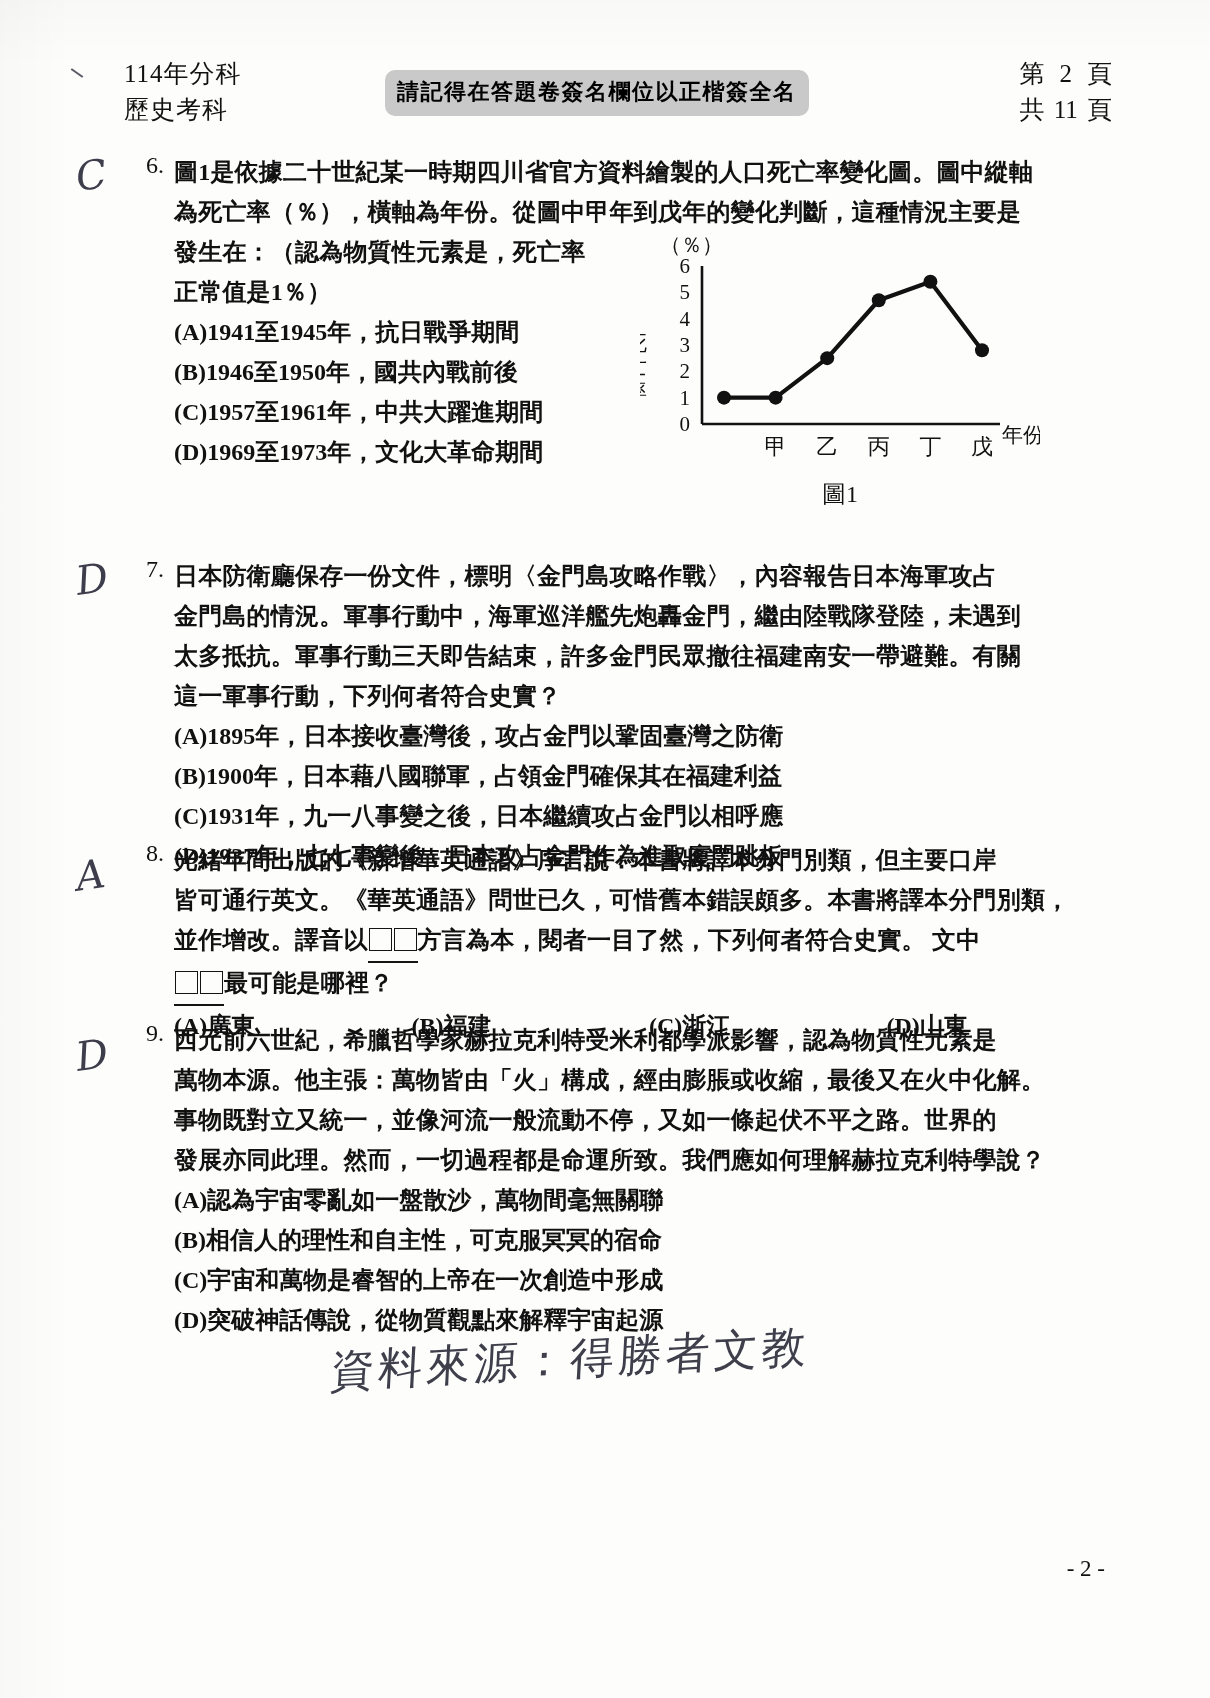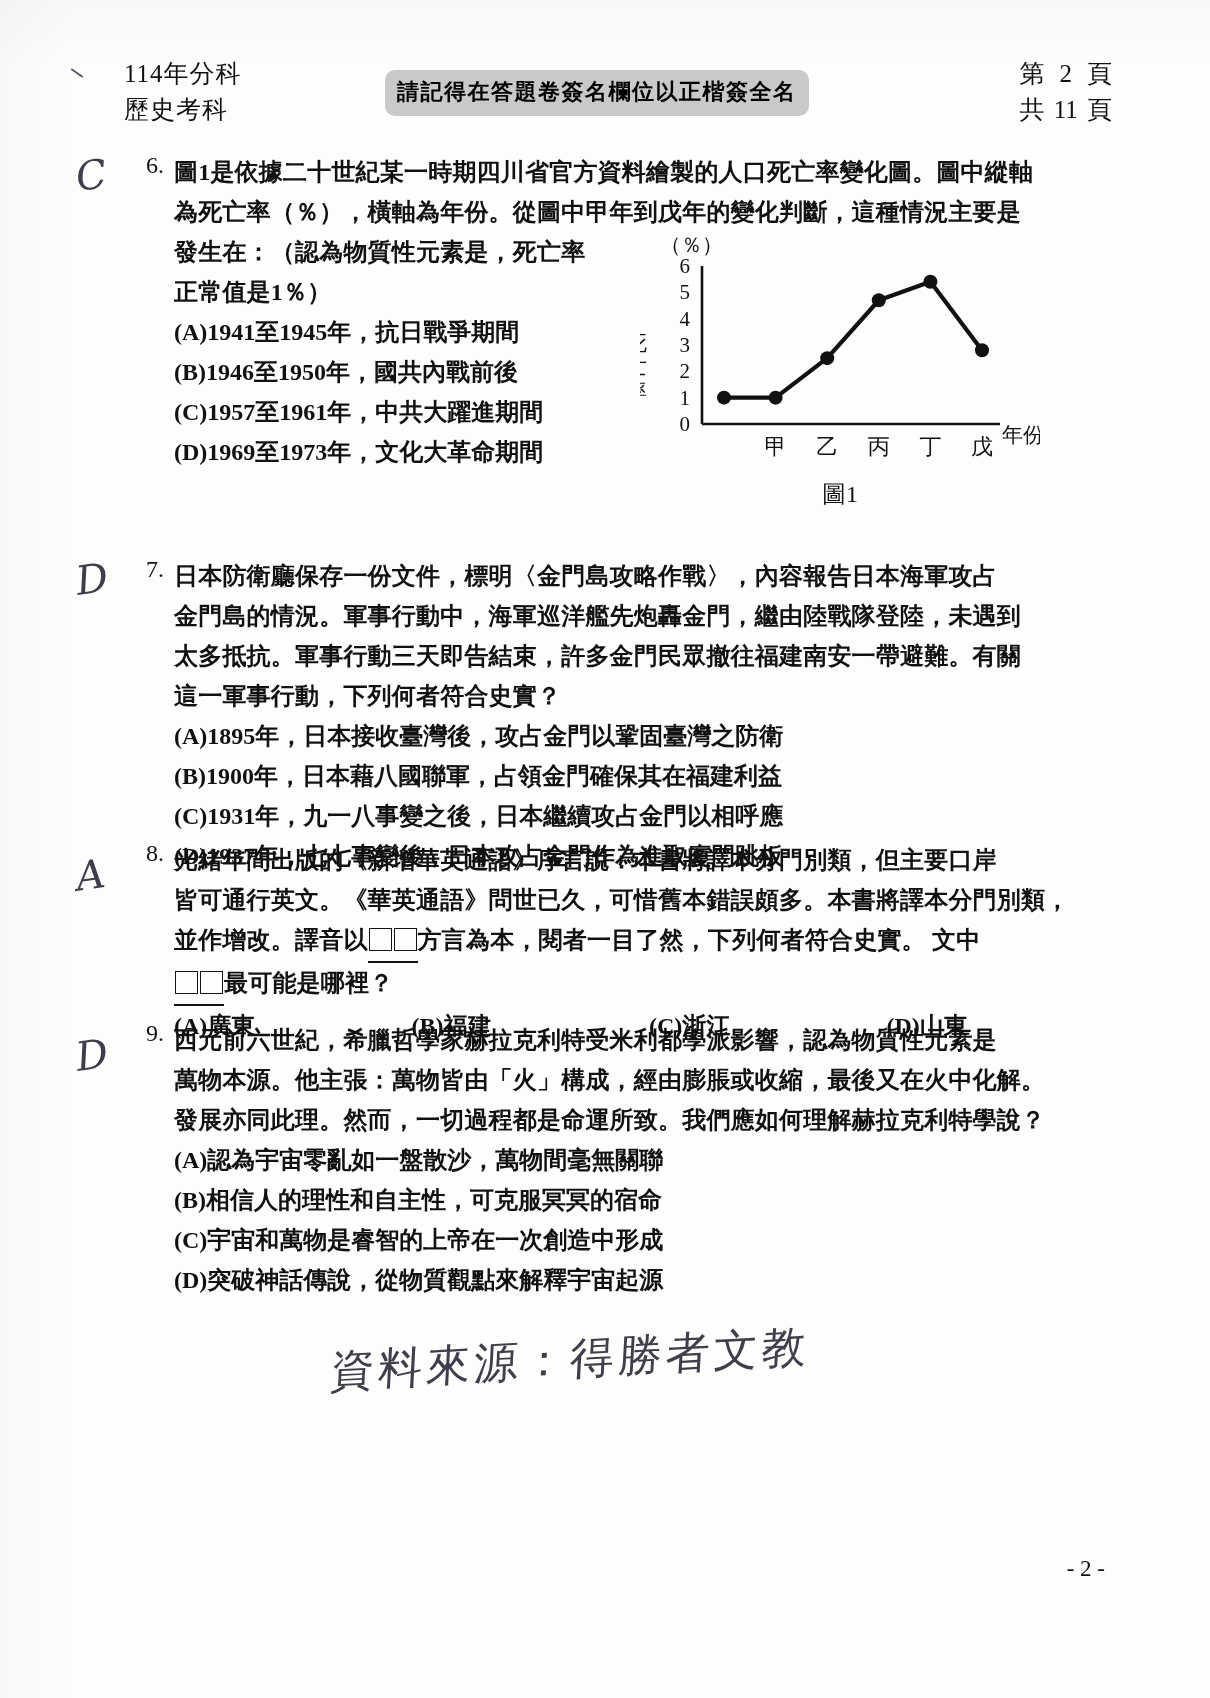"事物既對立又統一，並像河流一般流動不停，又如一條起伏不平之路。世界的" div.line { html: none -> <div>事物既對立又統一，並像河流一般流動不停，又如一條起伏不平之路。世界的</div> }
